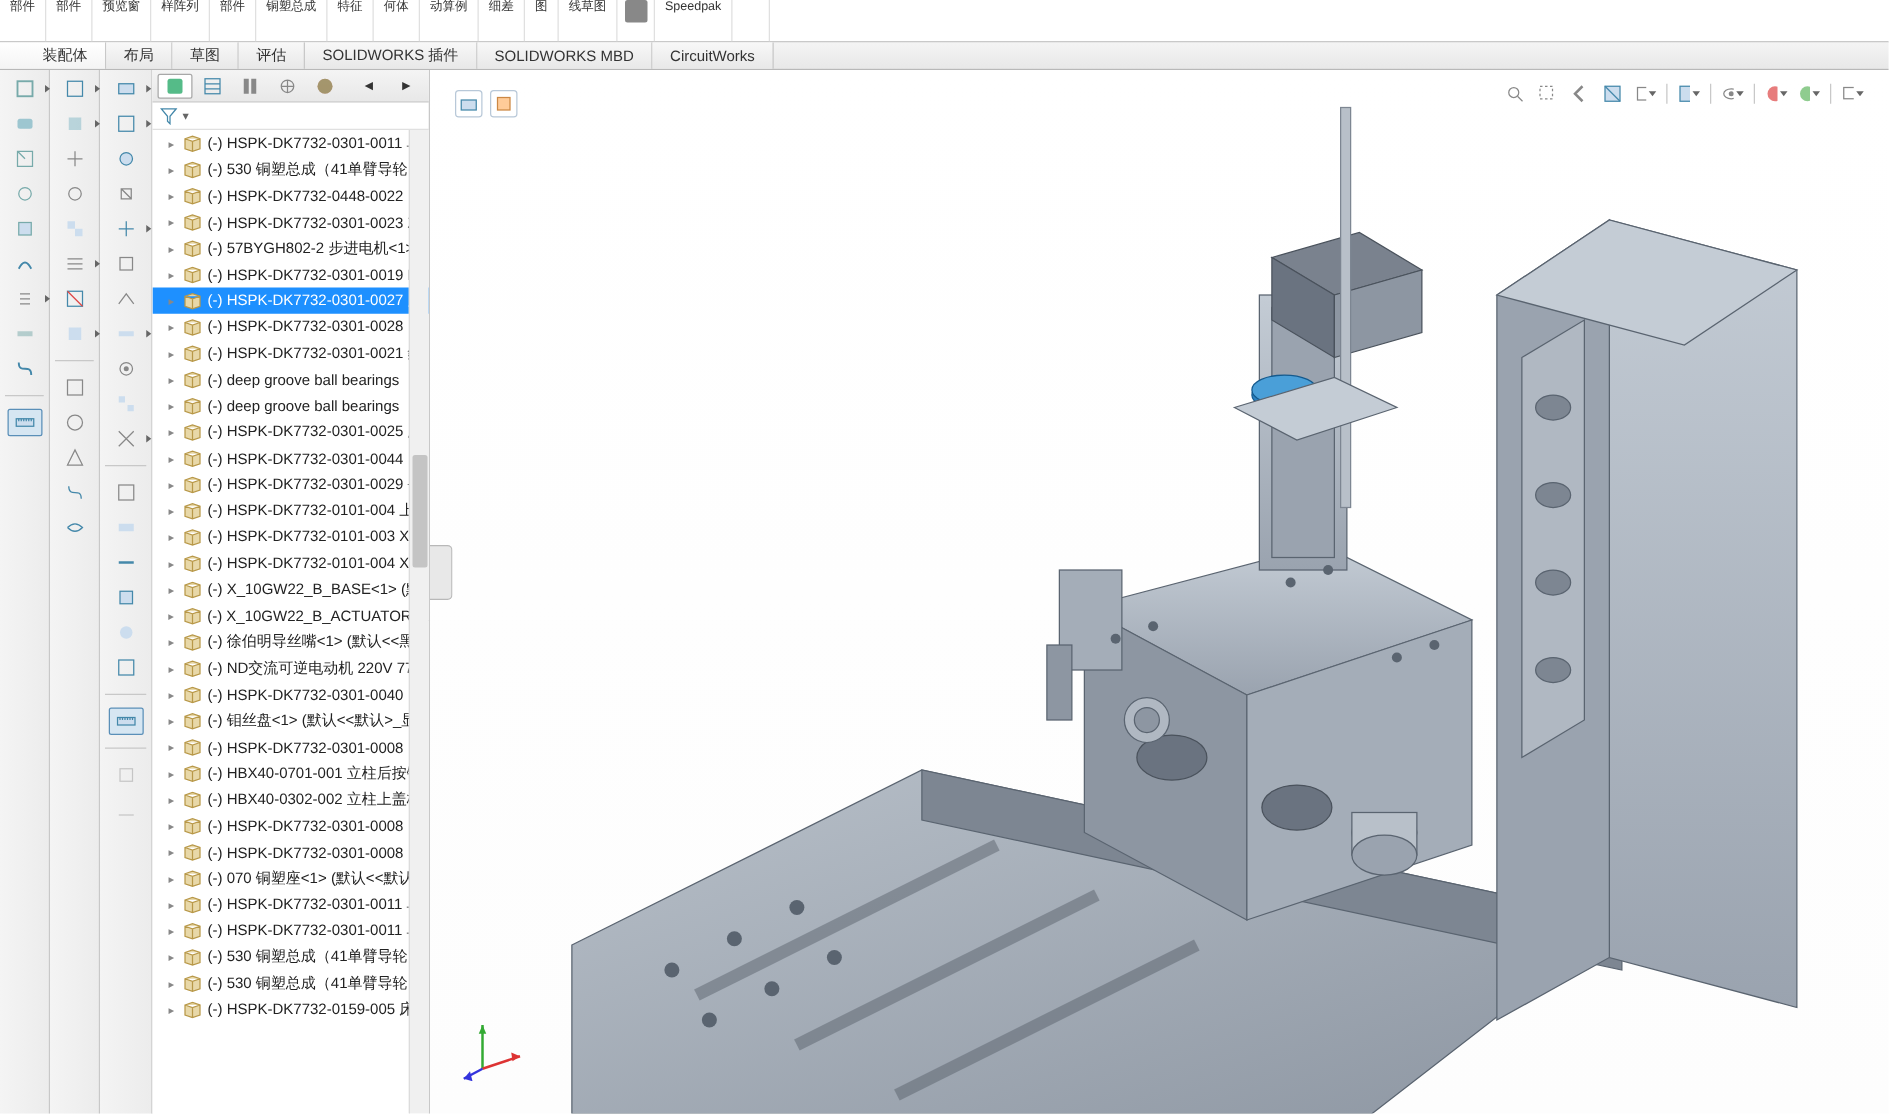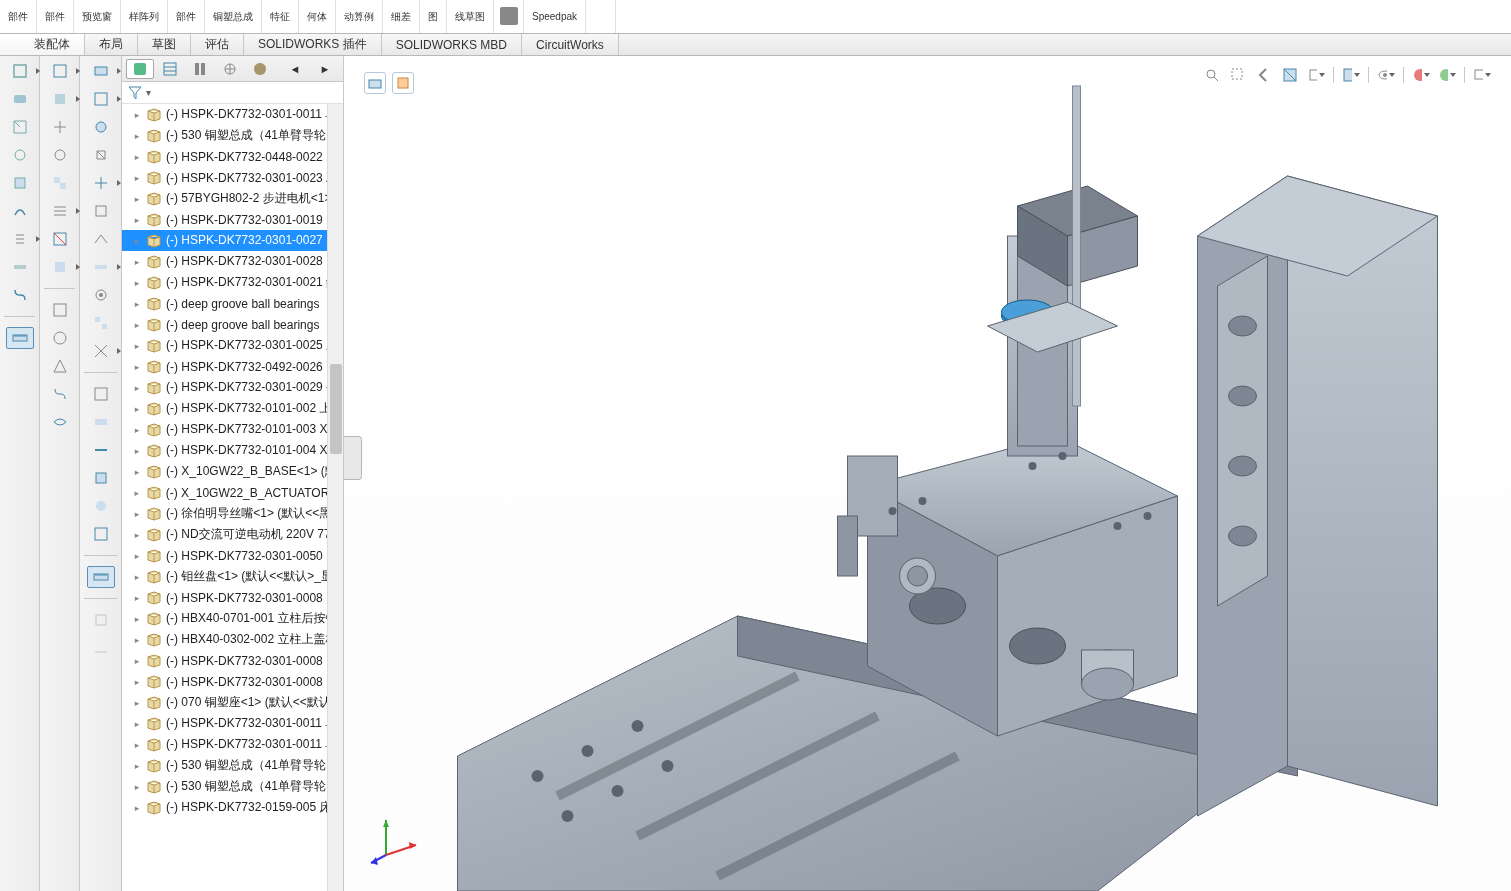"部件" .ribbon-btn { justify-content: center -> none }
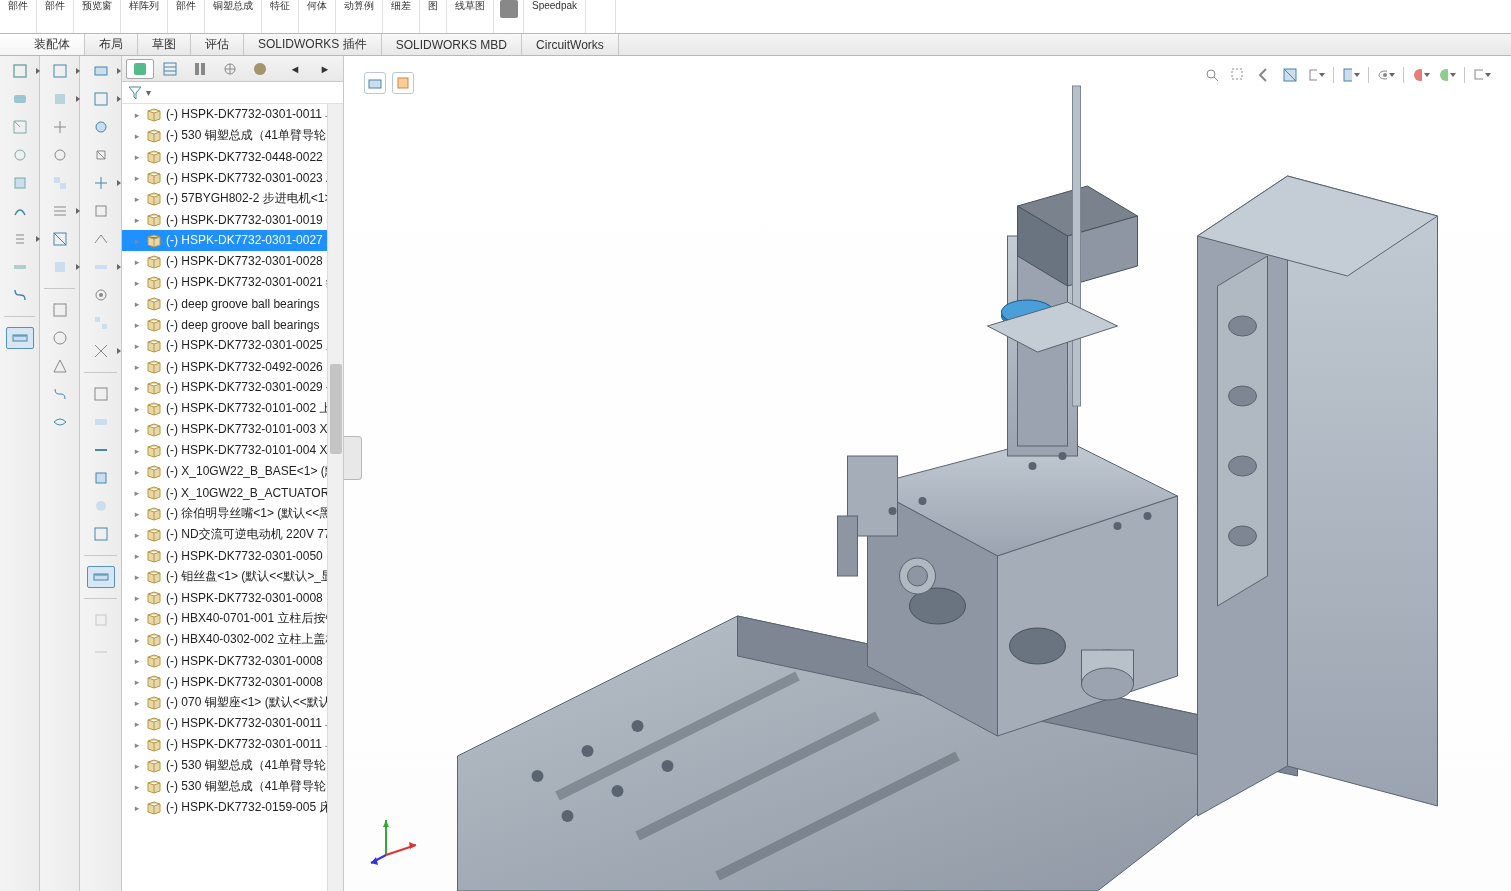"(-) HSPK-DK7732-0492-0026" span { text: HSPK-DK7732-0492-0026 -> HSPK-DK7732-0301-0044 }
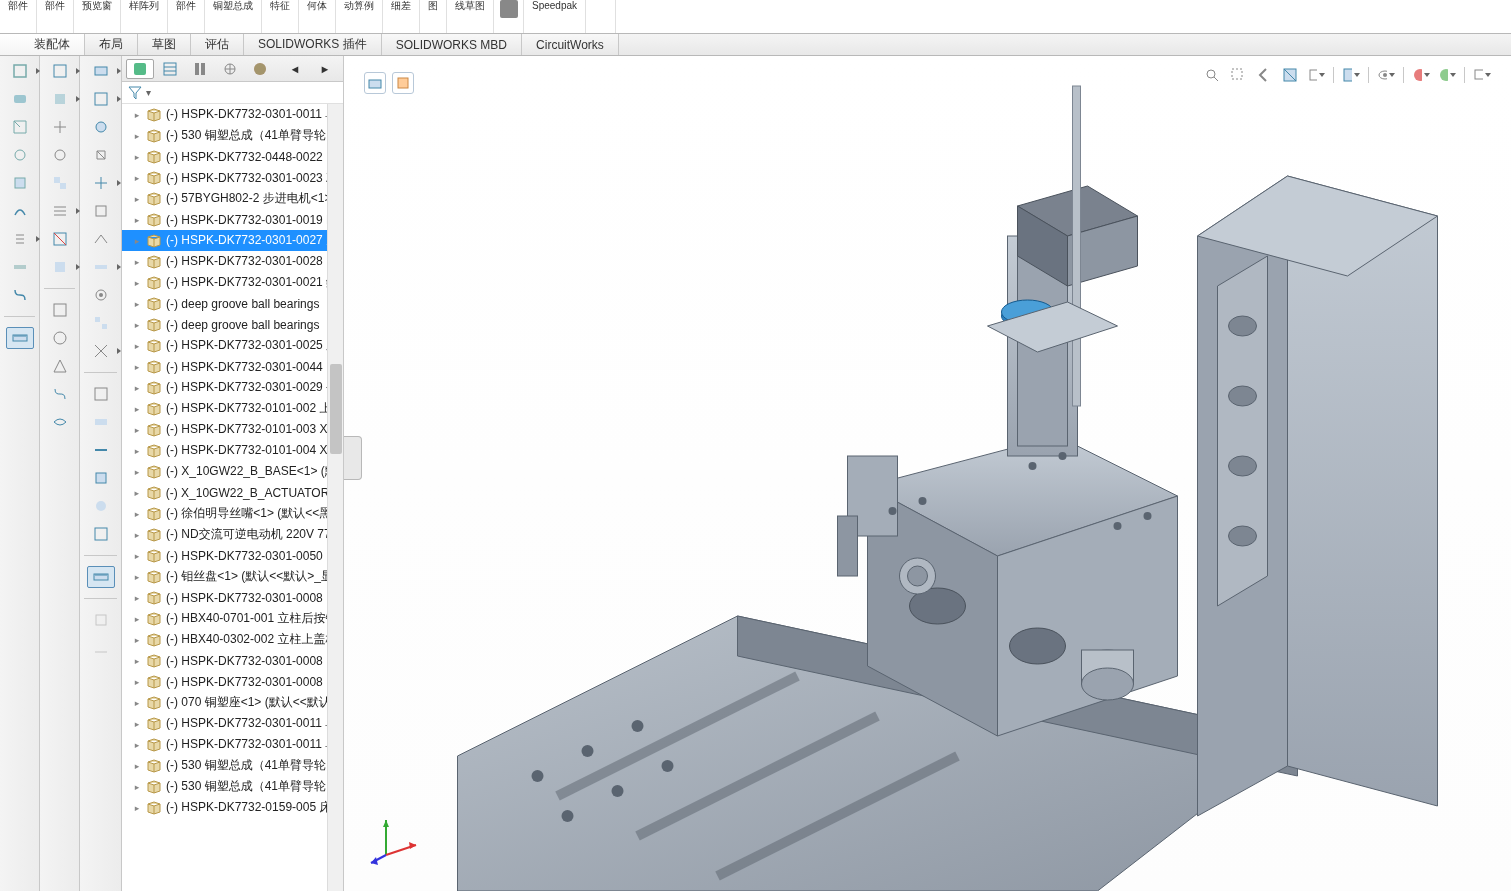"(-) HSPK-DK7732-0101-002 上" span { text: HSPK-DK7732-0101-002 -> HSPK-DK7732-0101-004 }
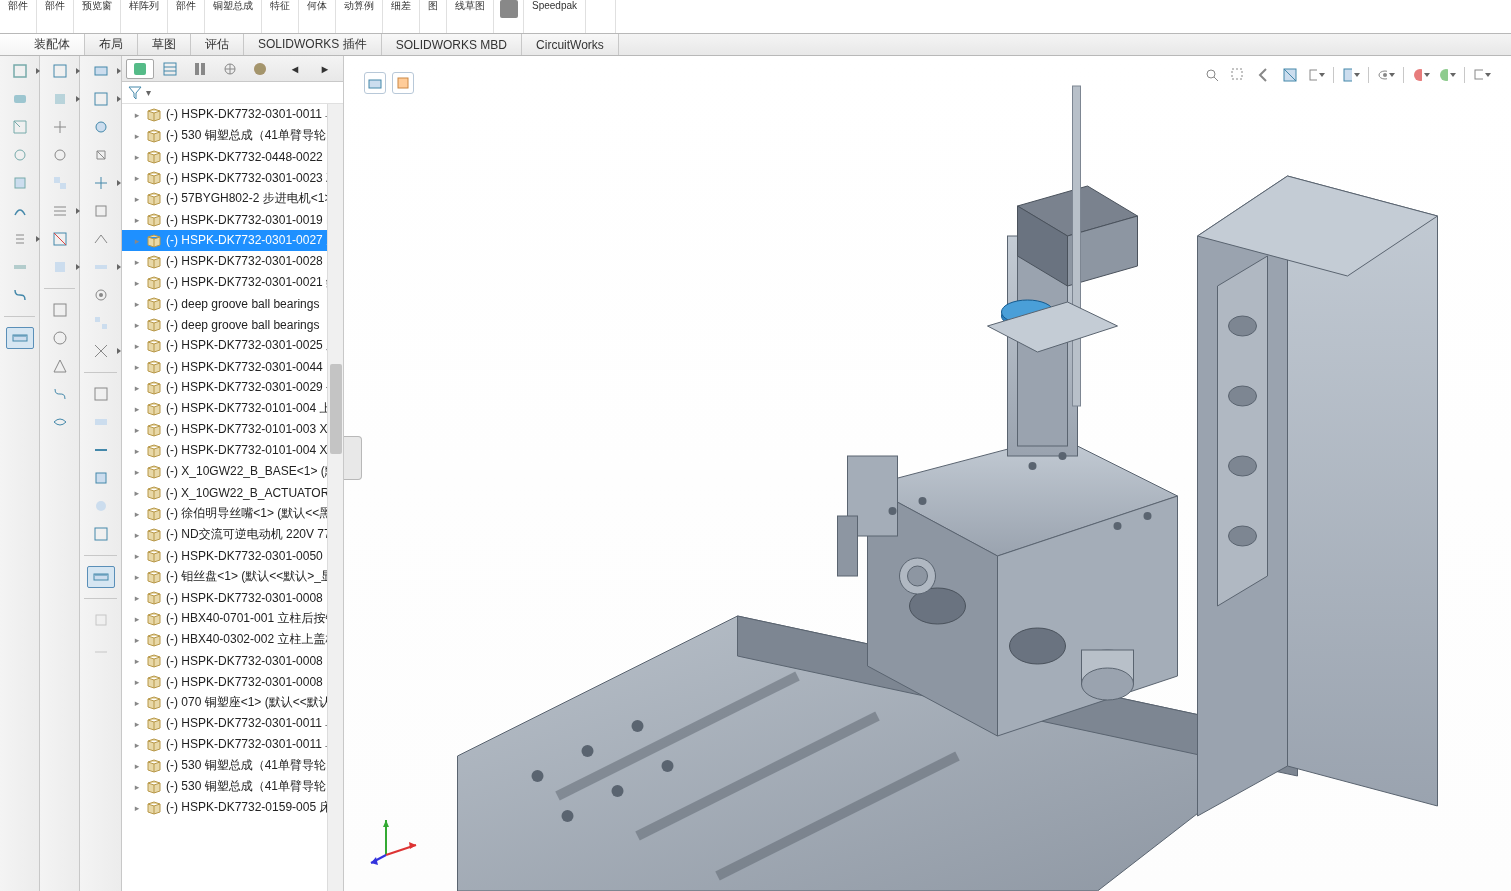"(-) HSPK-DK7732-0301-0050" span { text: HSPK-DK7732-0301-0050 -> HSPK-DK7732-0301-0040 }
